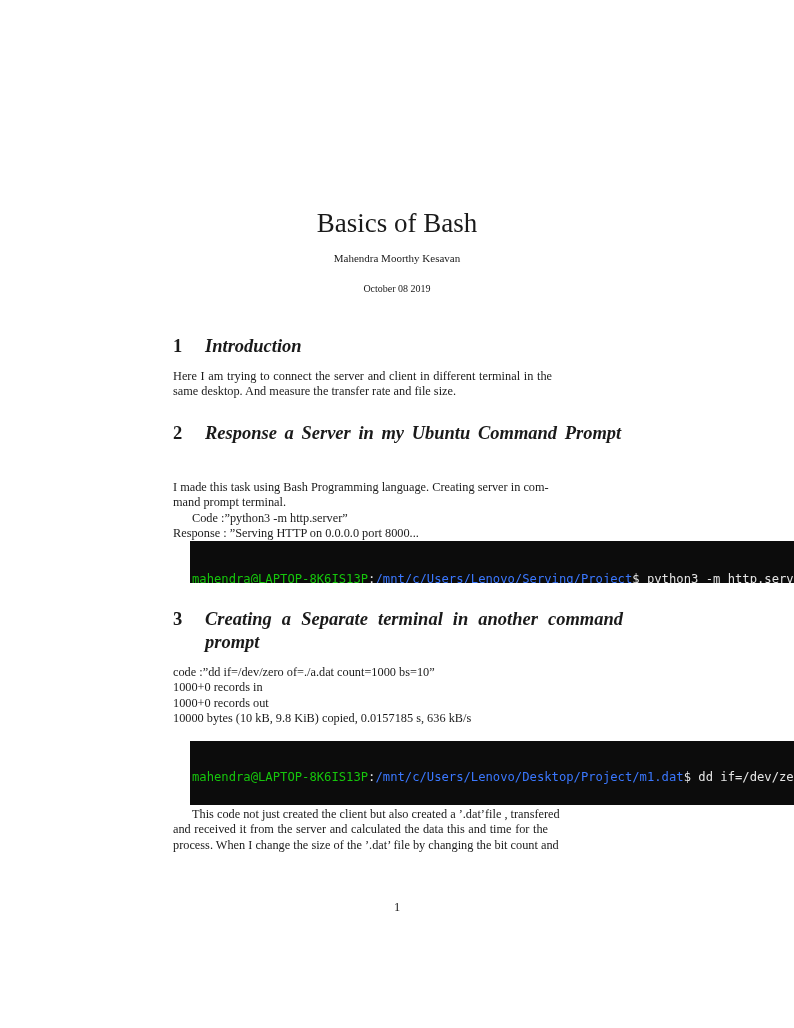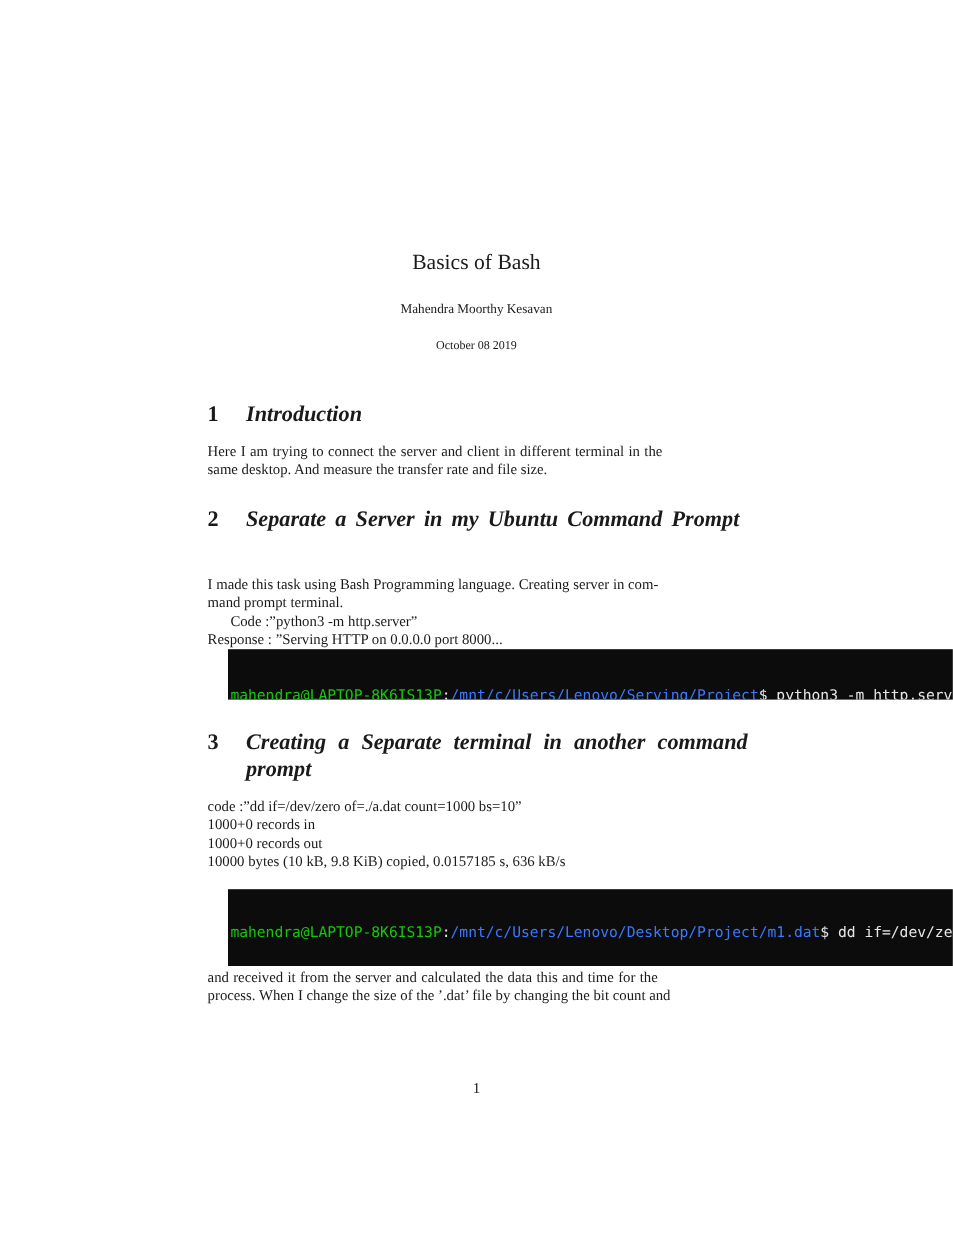"Basics of Bash" .title { font-size: 18px -> 27px }
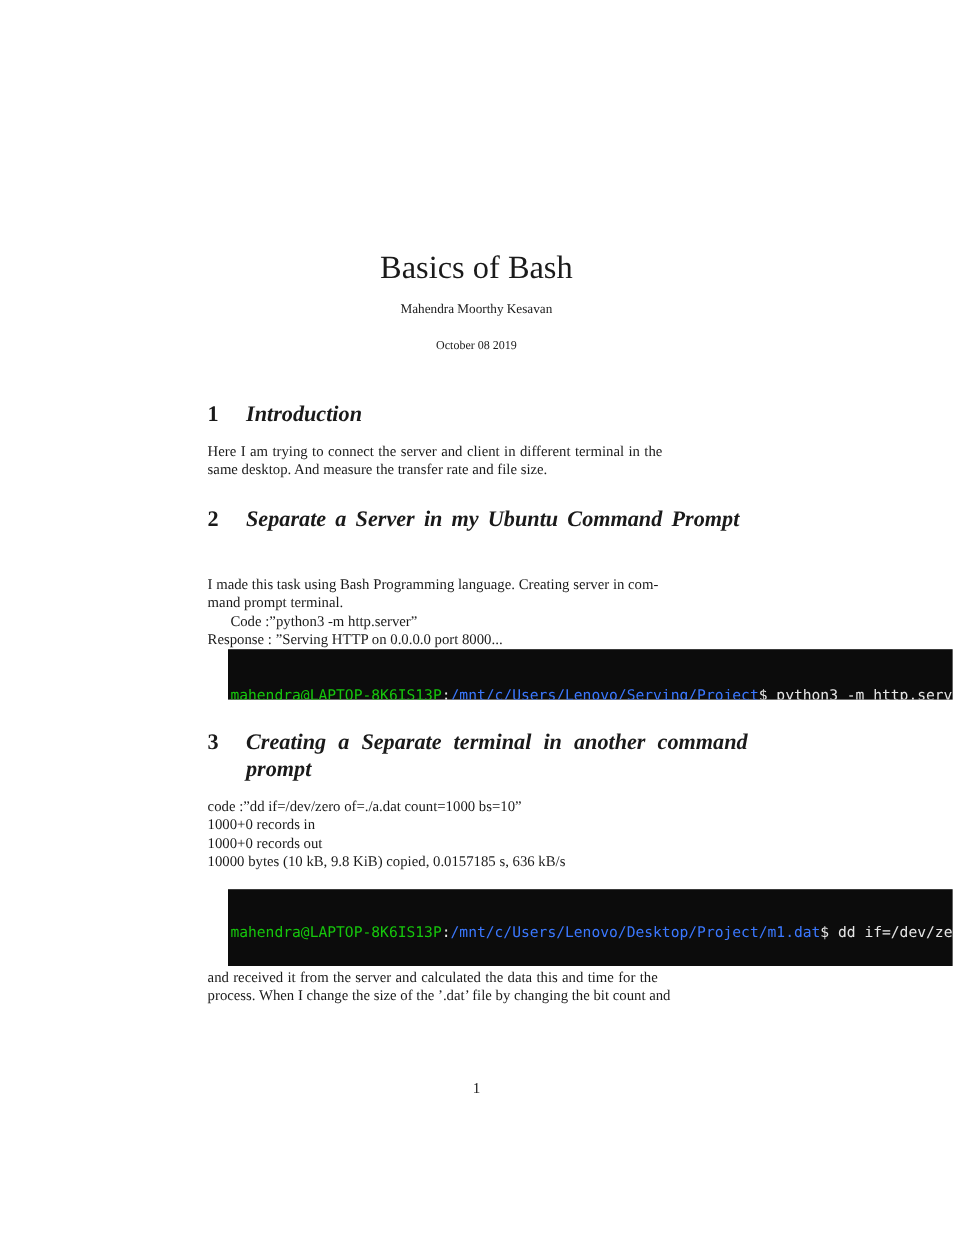"Separate a Server in my" span.txt { text: Separate -> Response }
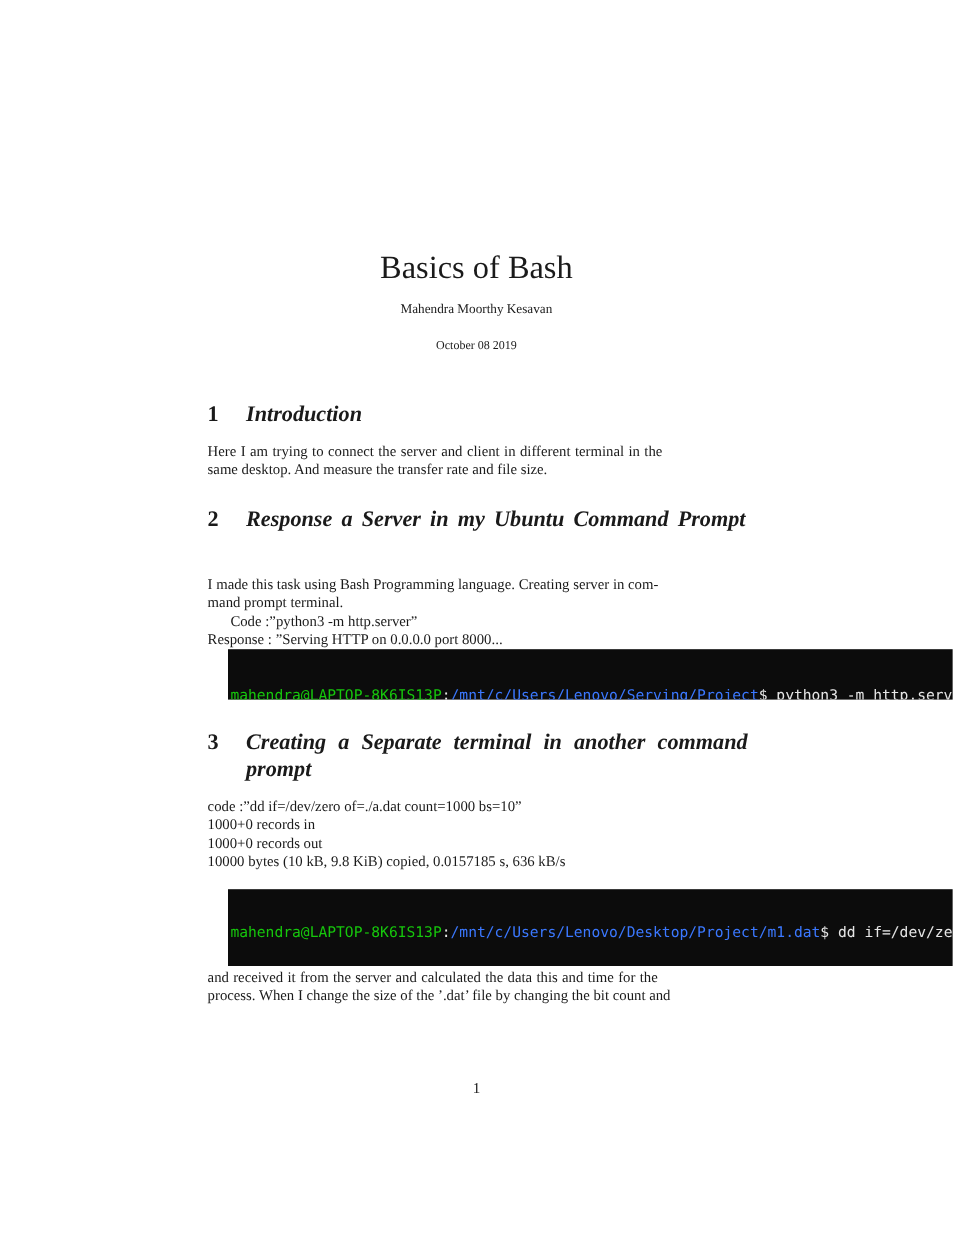"This code not just created" div.line { html: none -> <div>This code not just created the client but also created a ’.dat’file , transfered</div> }
